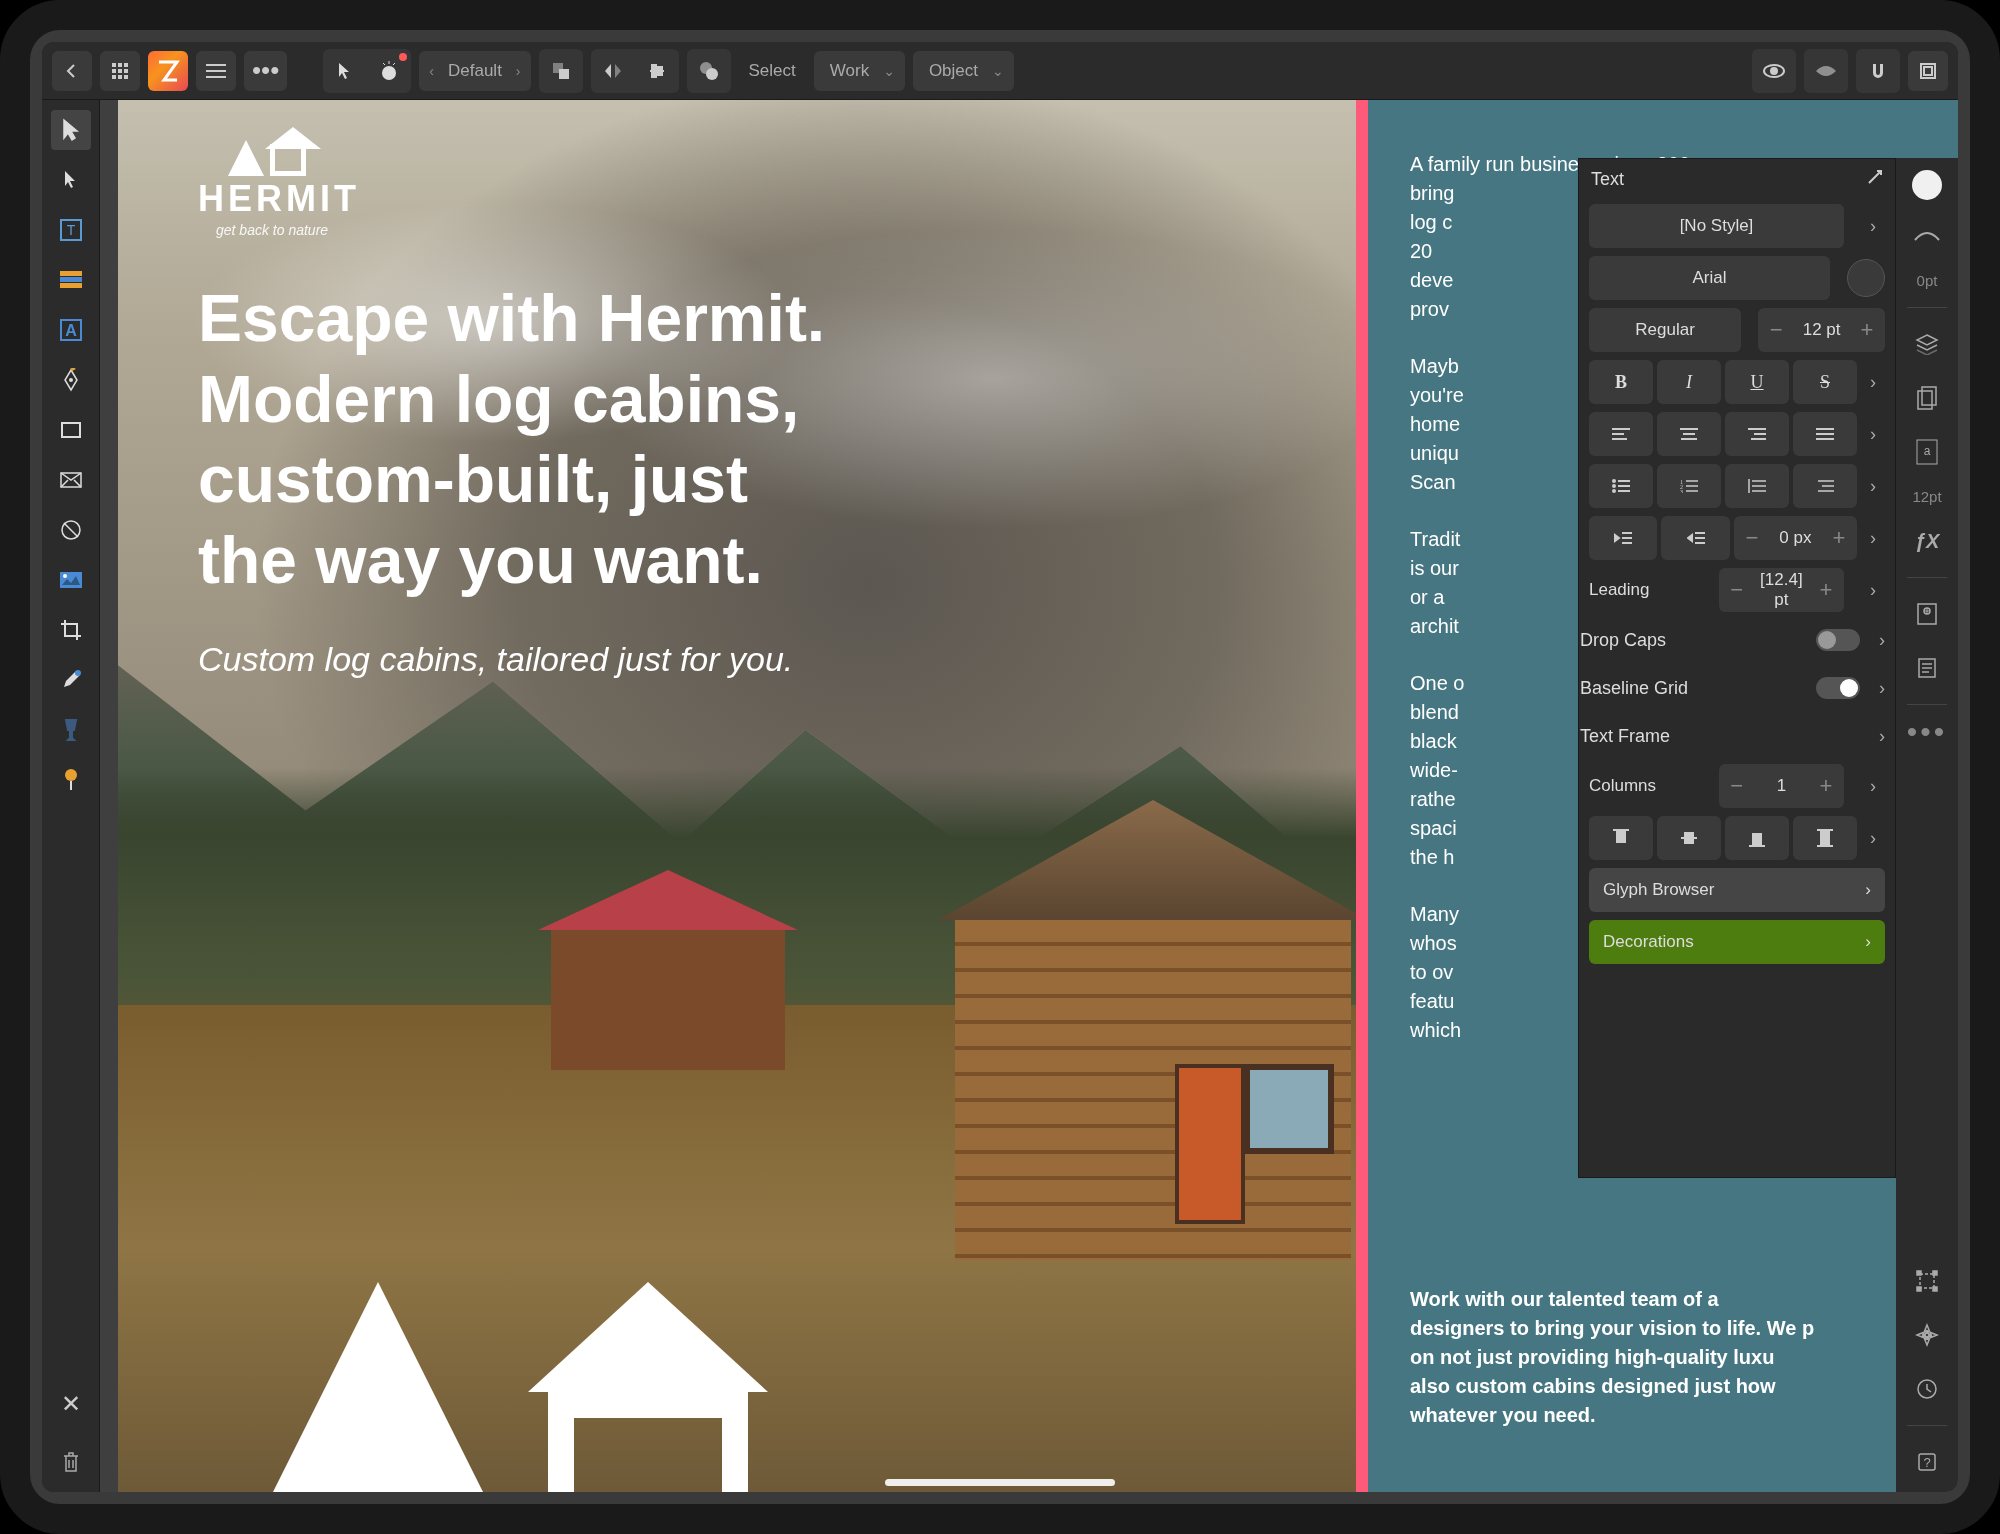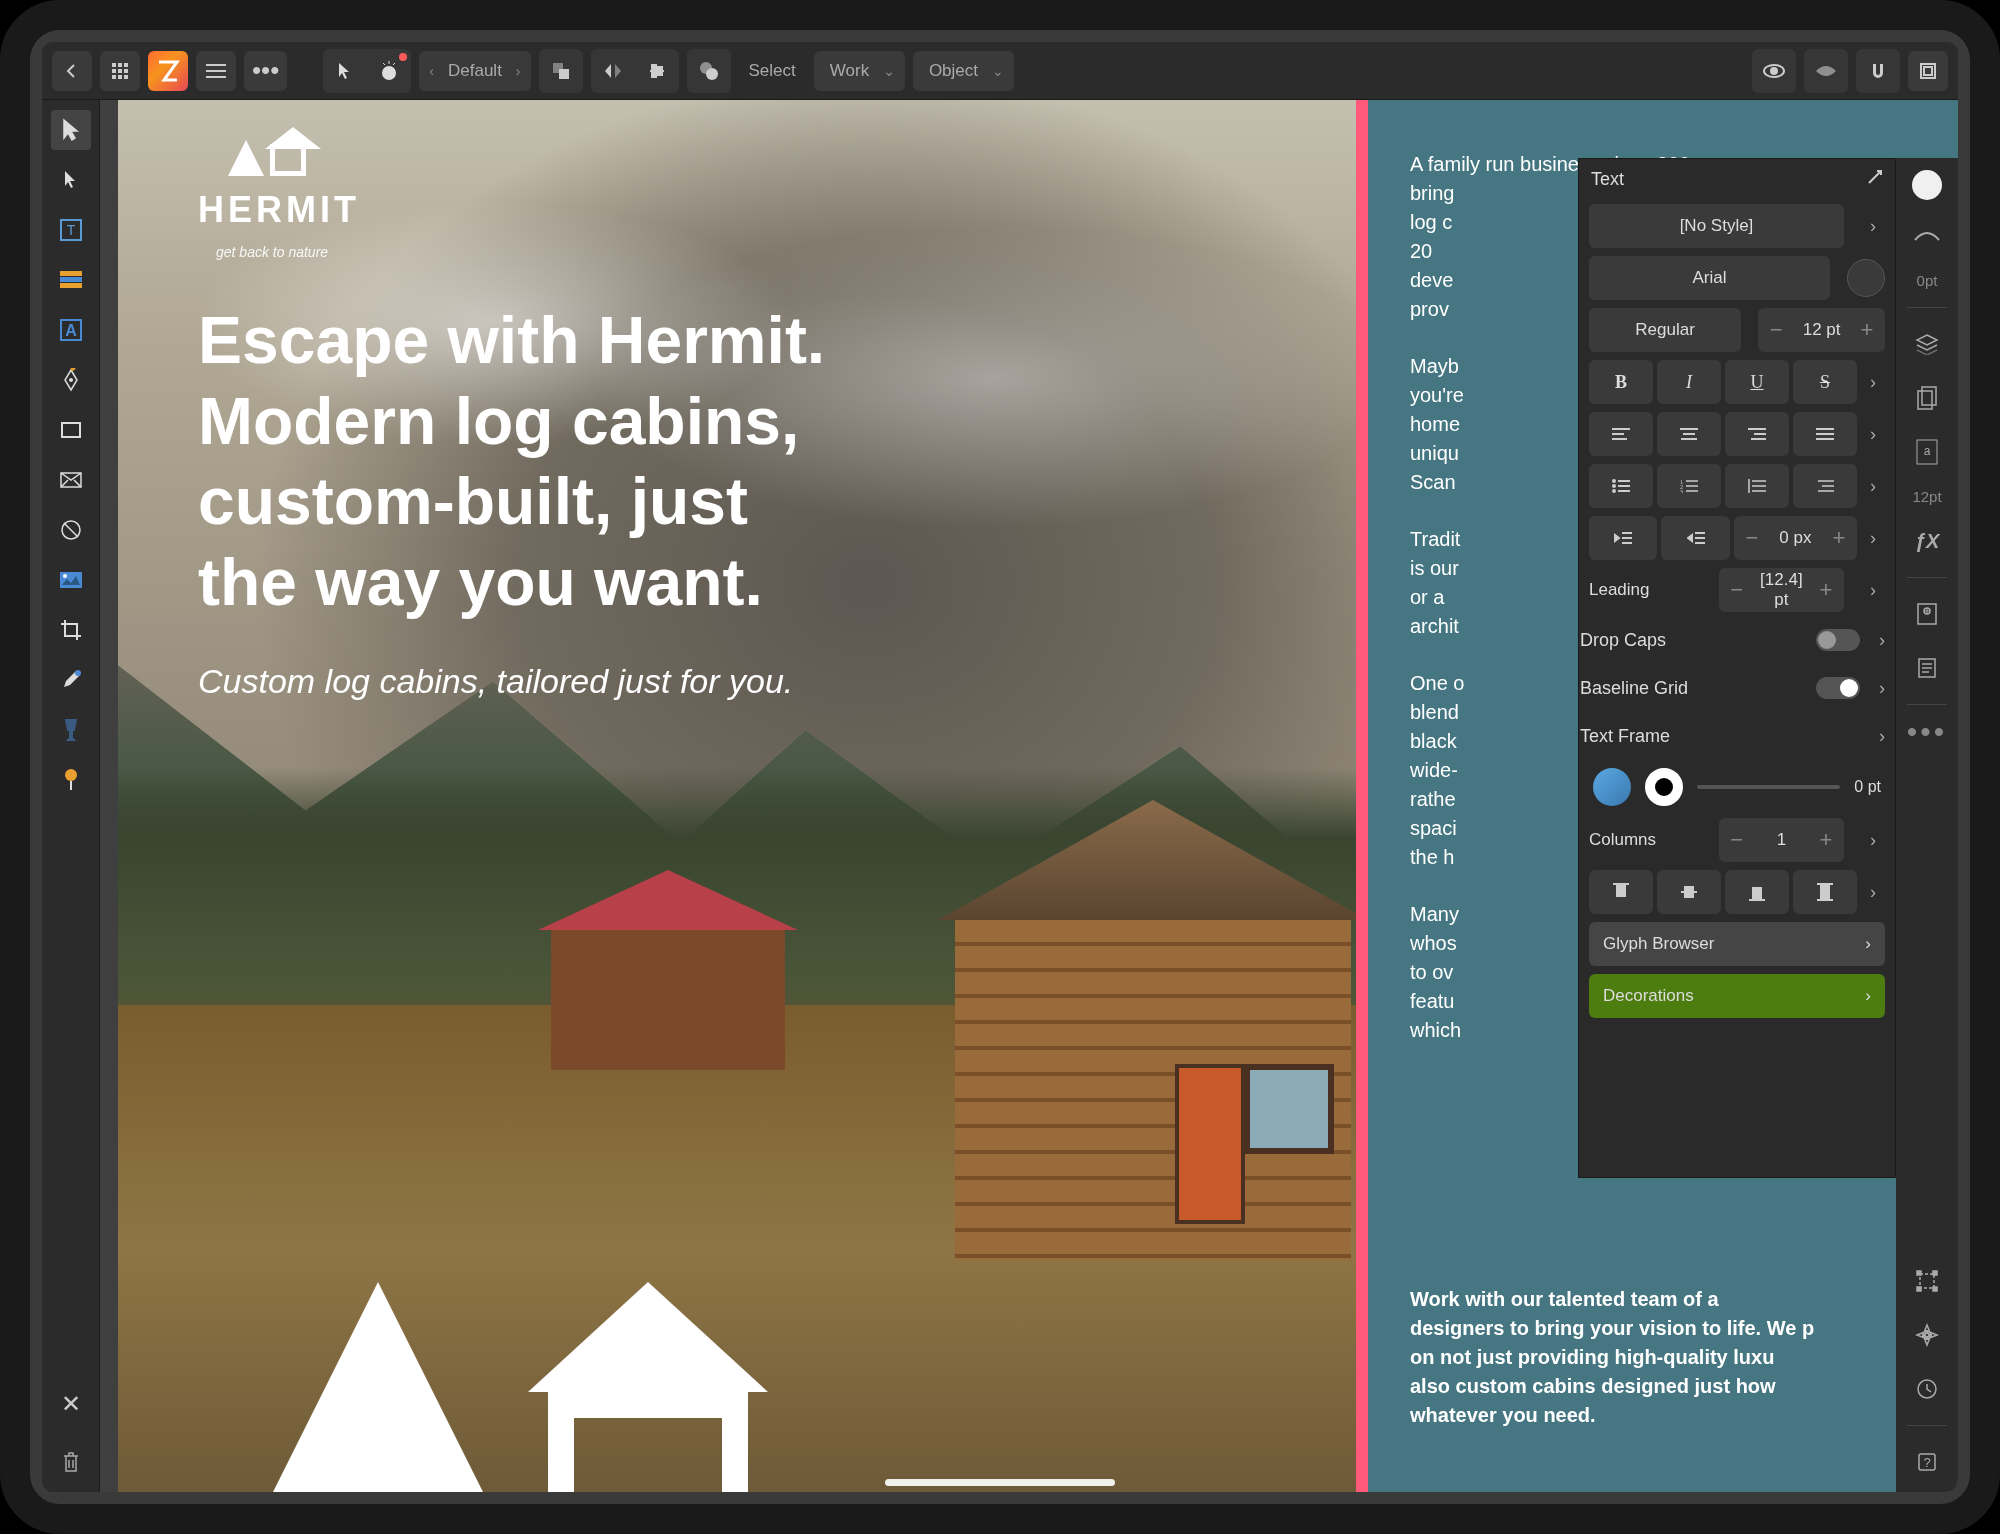"HERMIT" .logo { gap: 13px -> 2px }
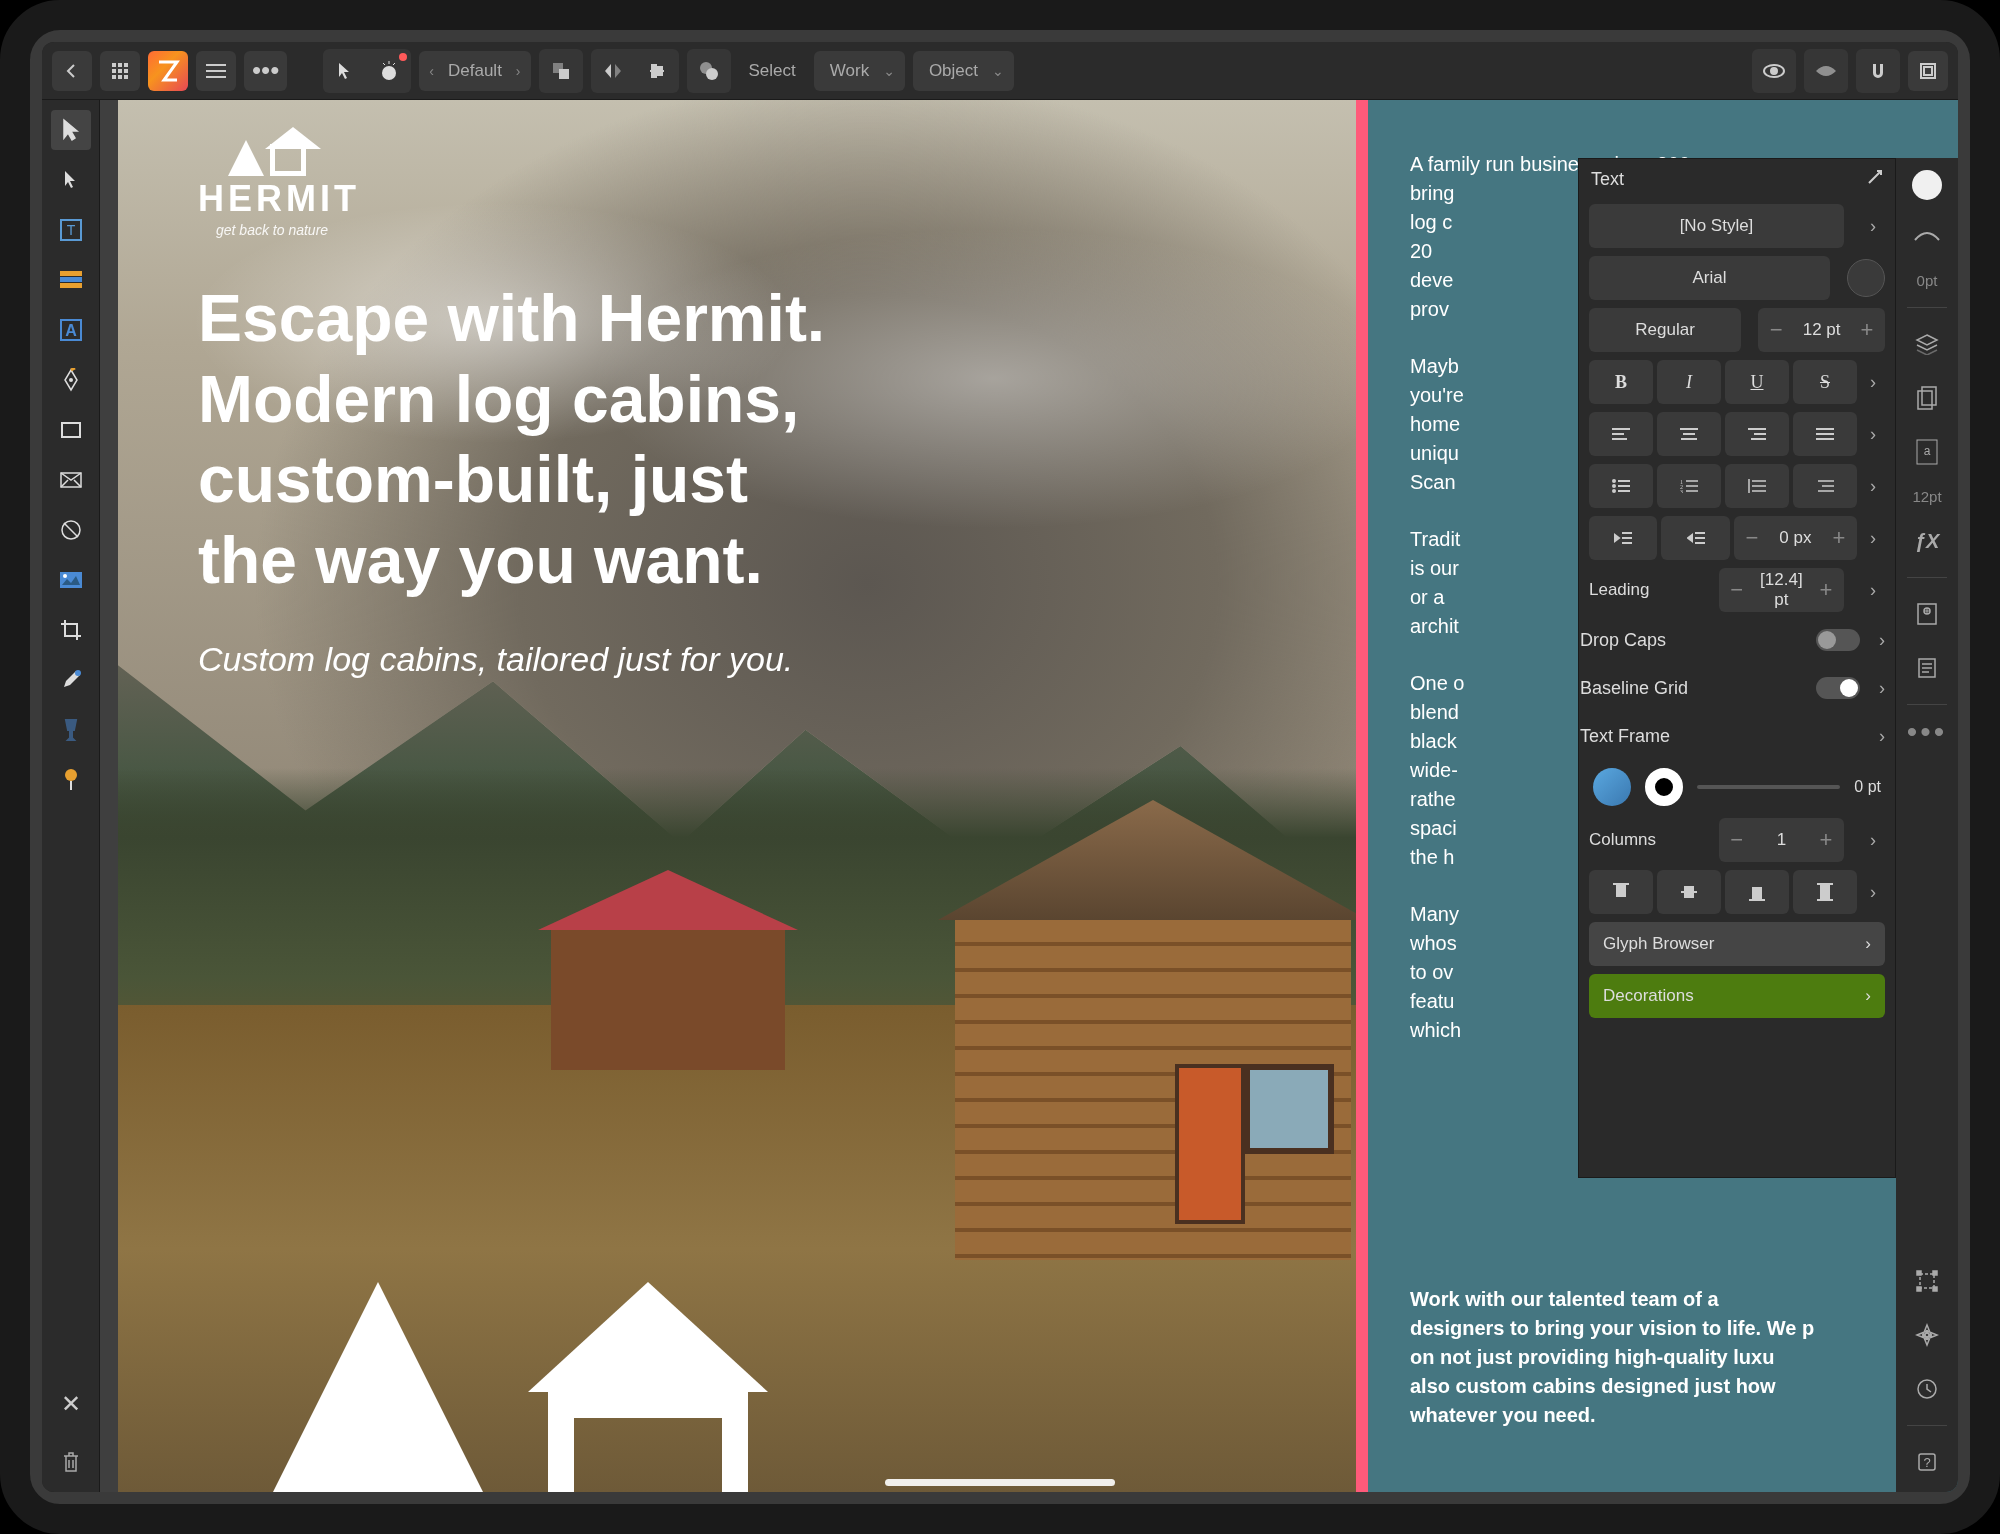"0 pt" div.circles-row { html: <div> <div></div> <div></div> <div></div> <span>0 pt</span> </div> -> none }
